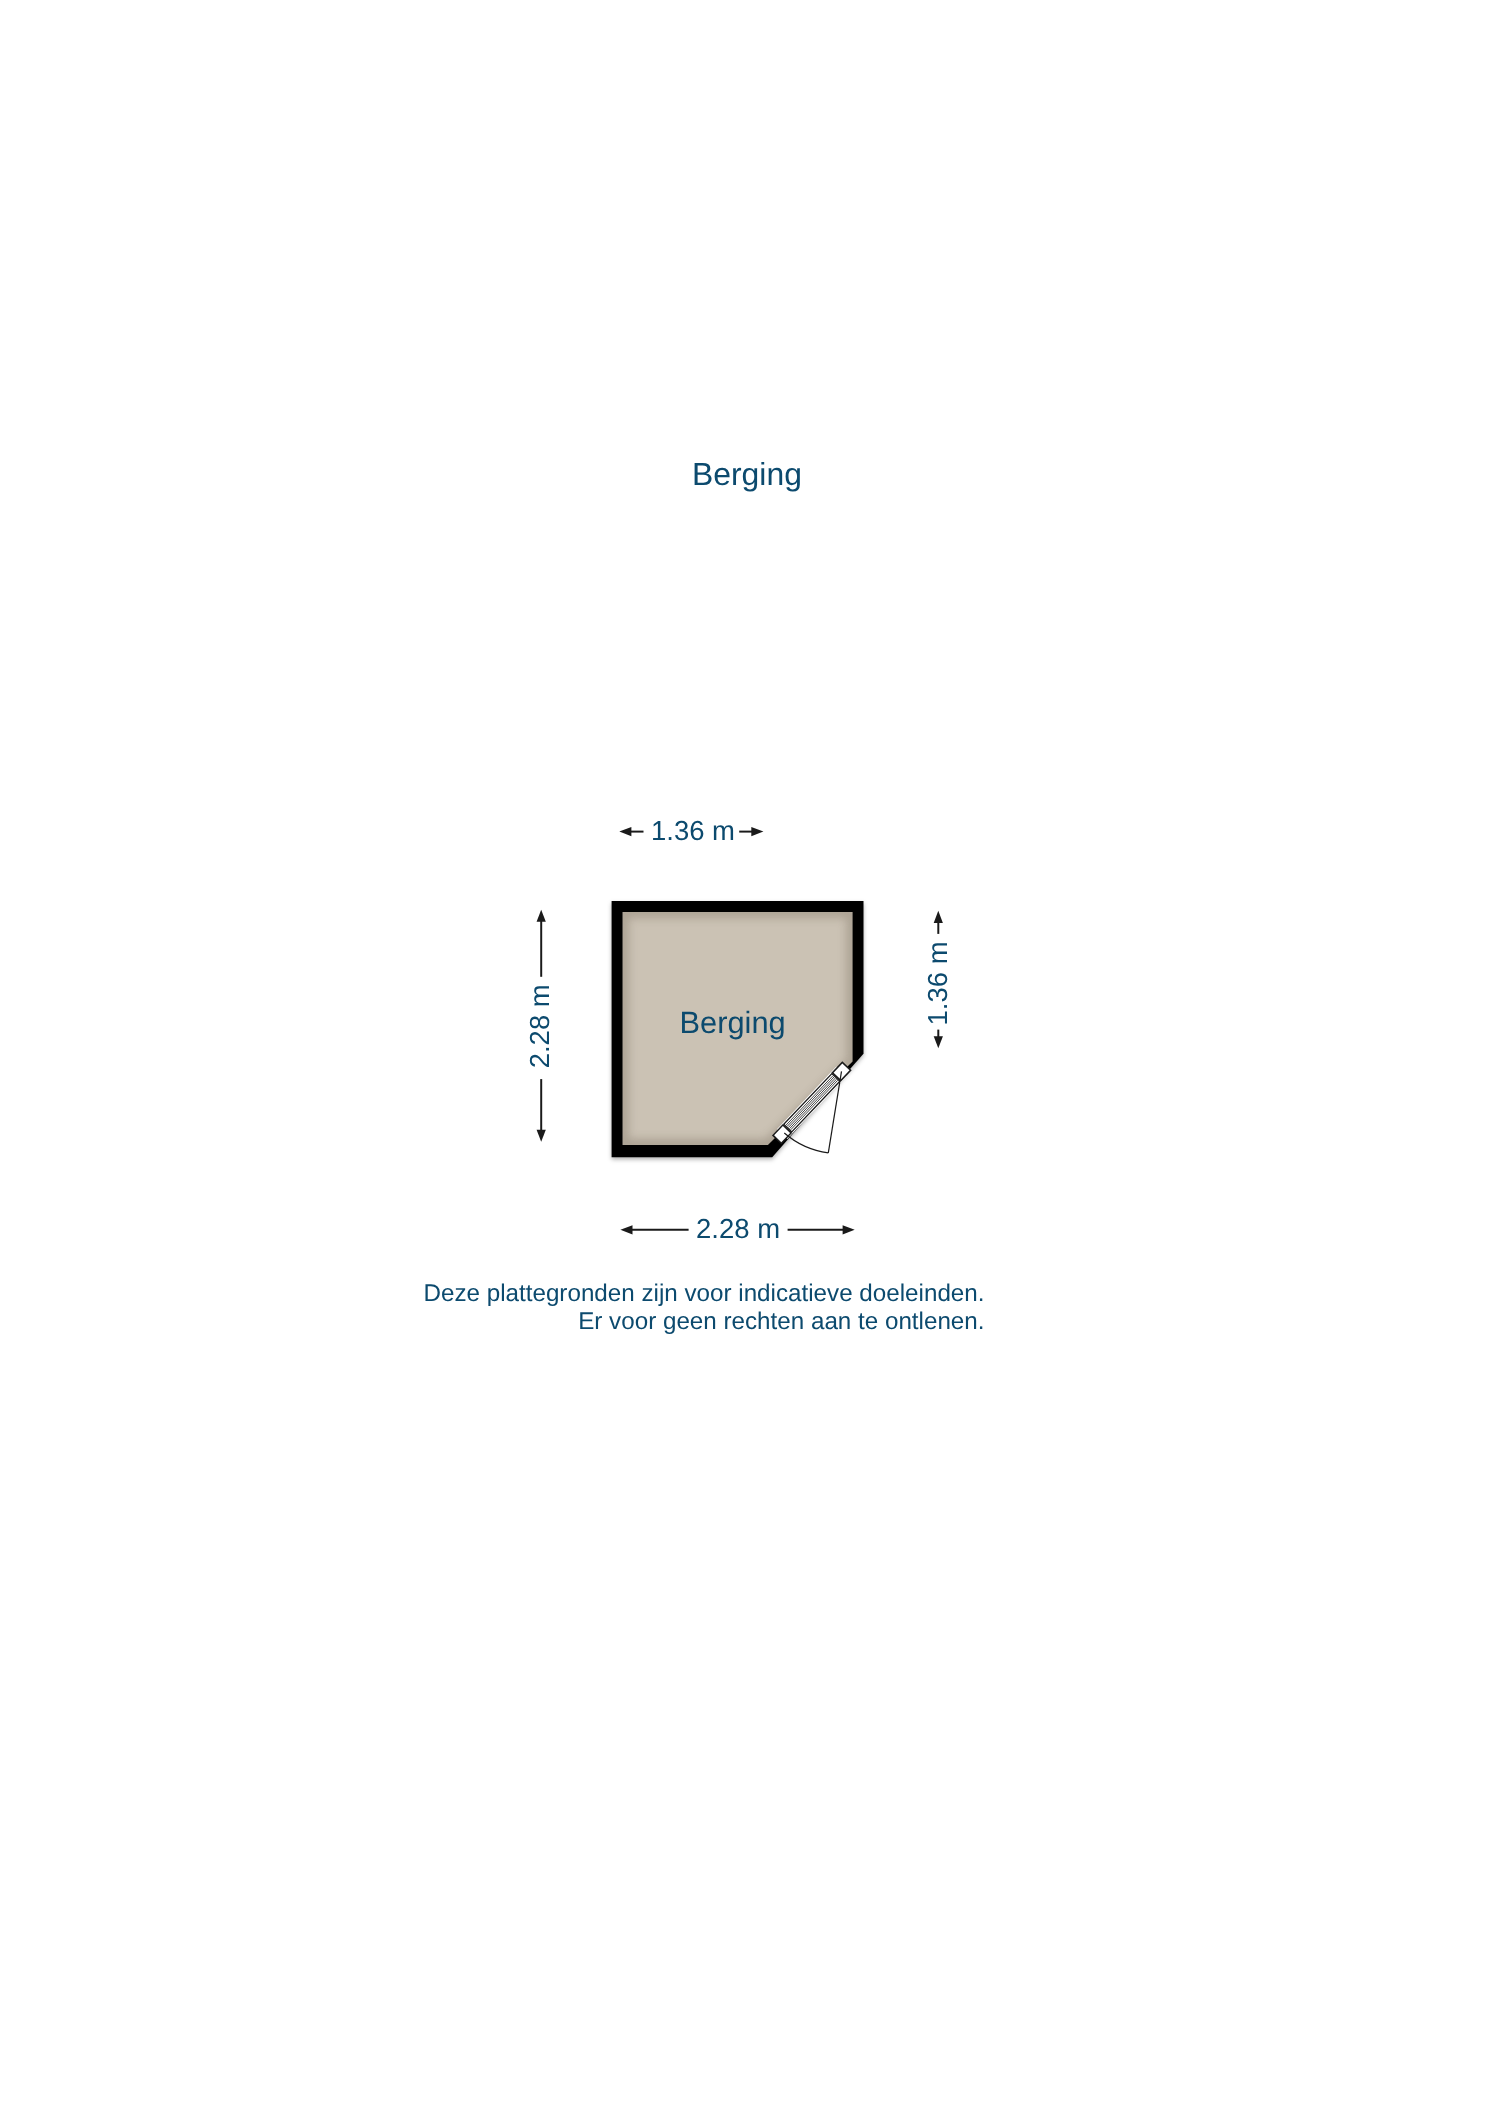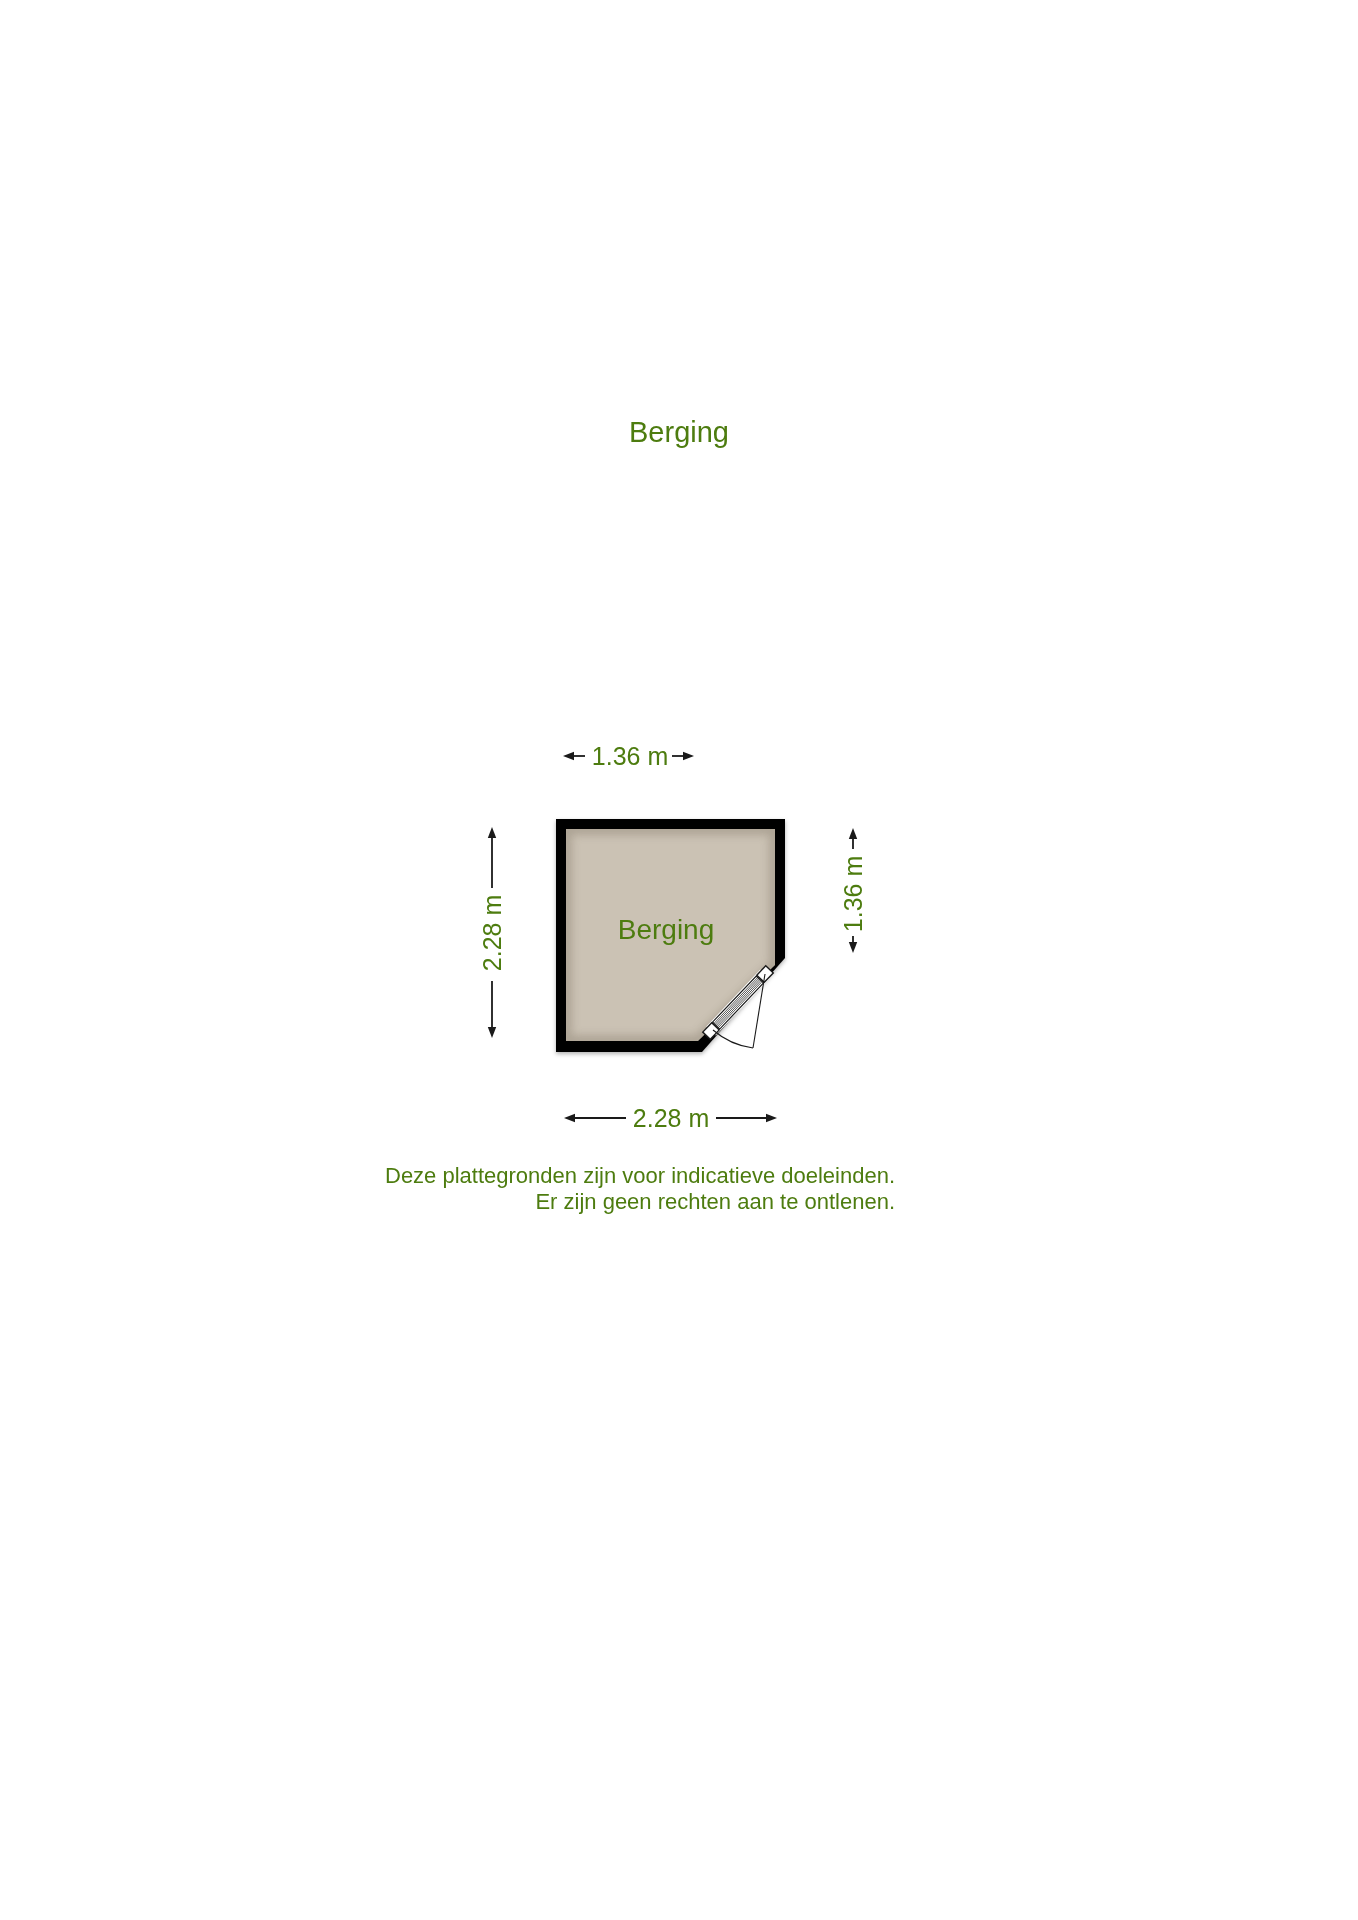"Berging" .page { color: #4d7c0f -> #0c4a6e }
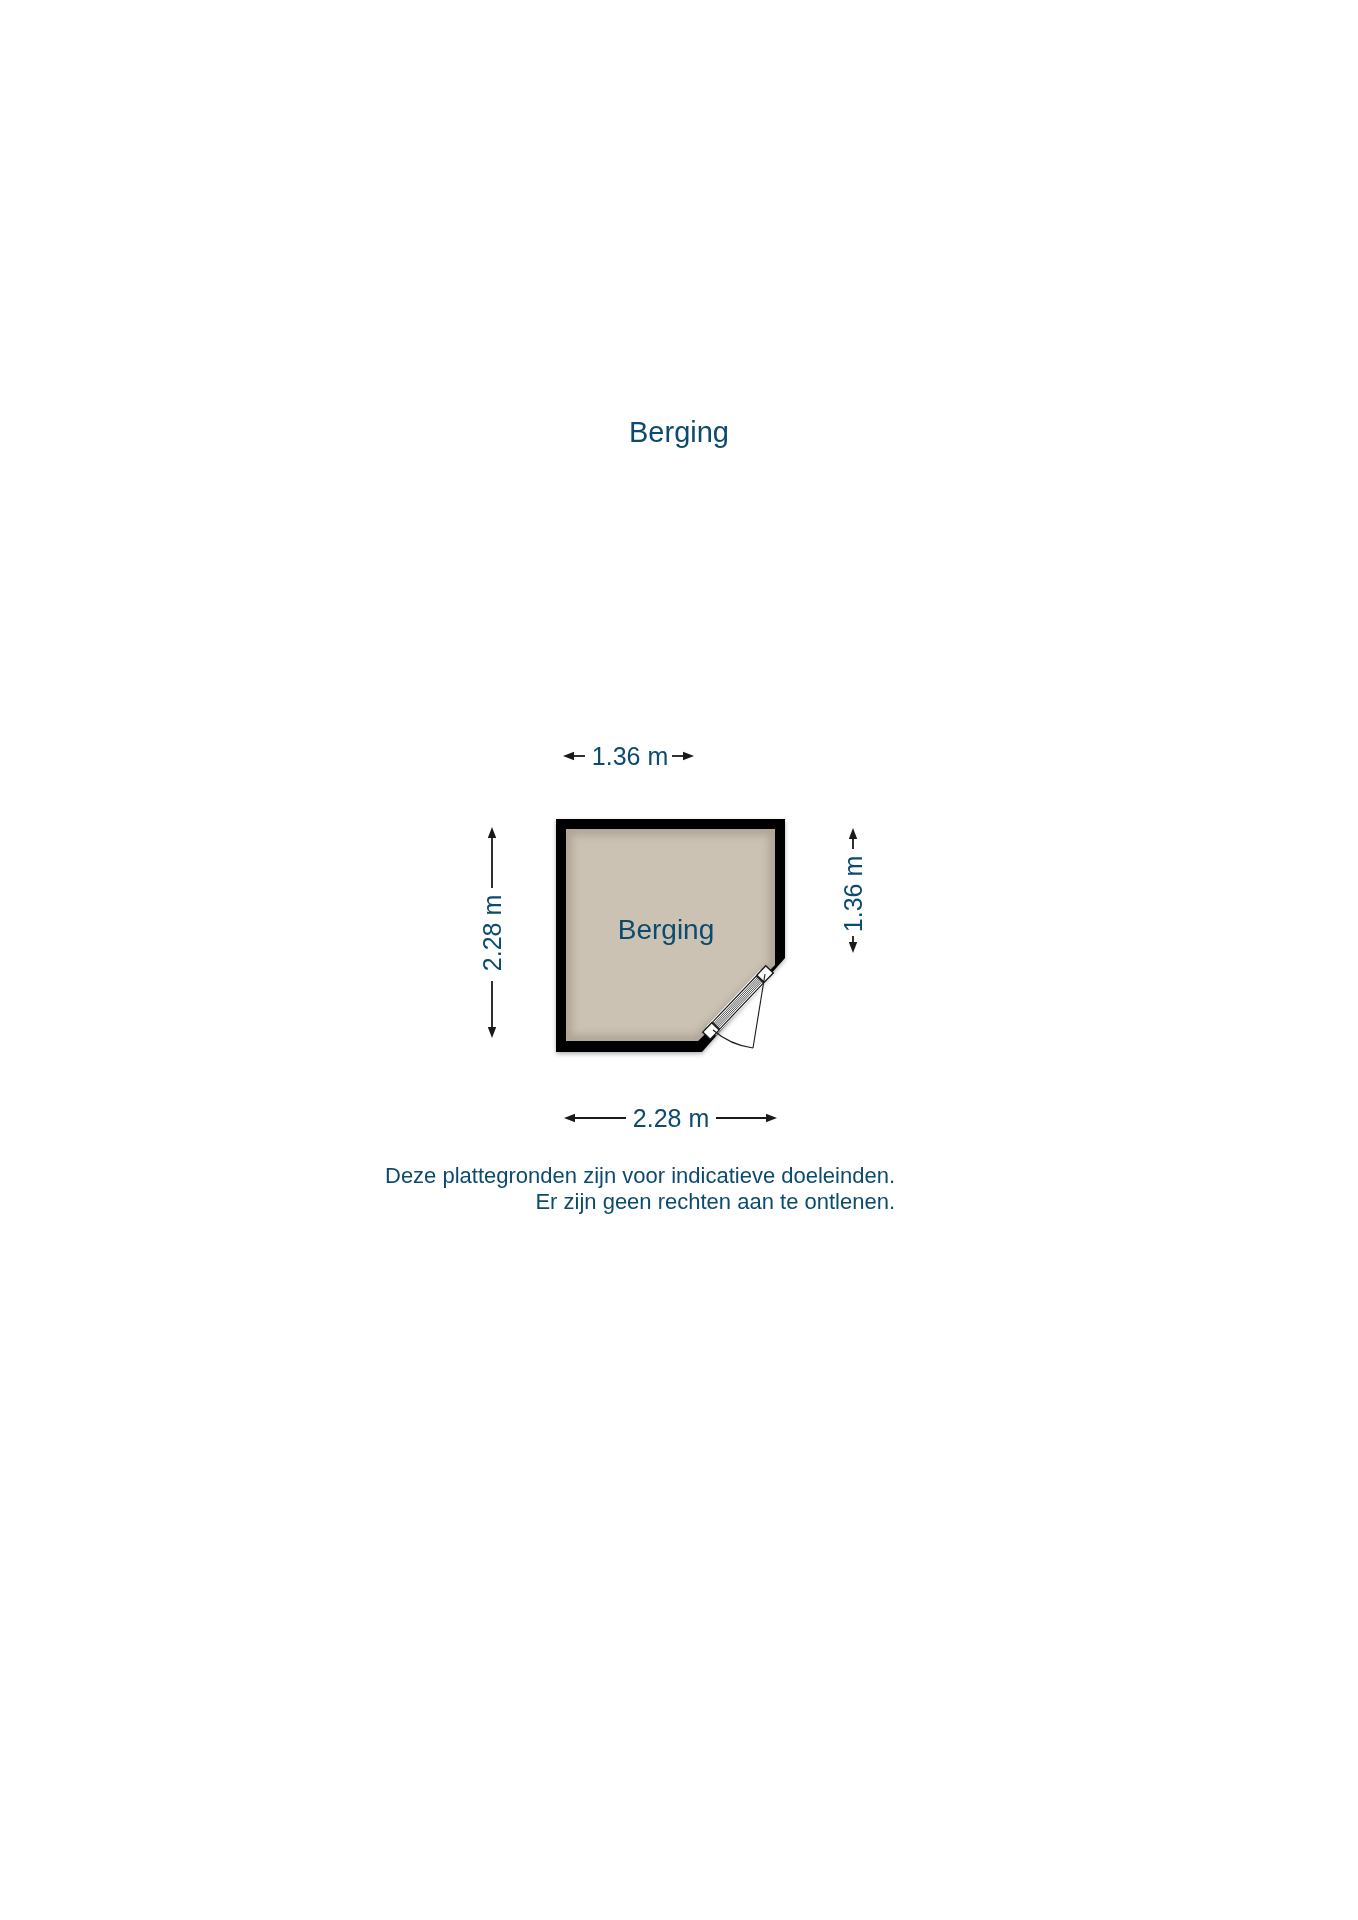"Er zijn geen rechten aan" div { text: zijn -> voor }
